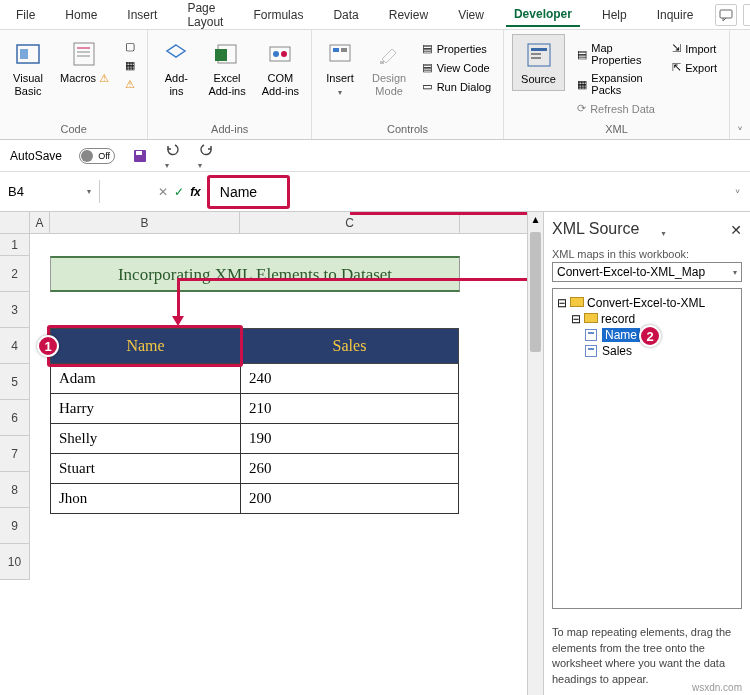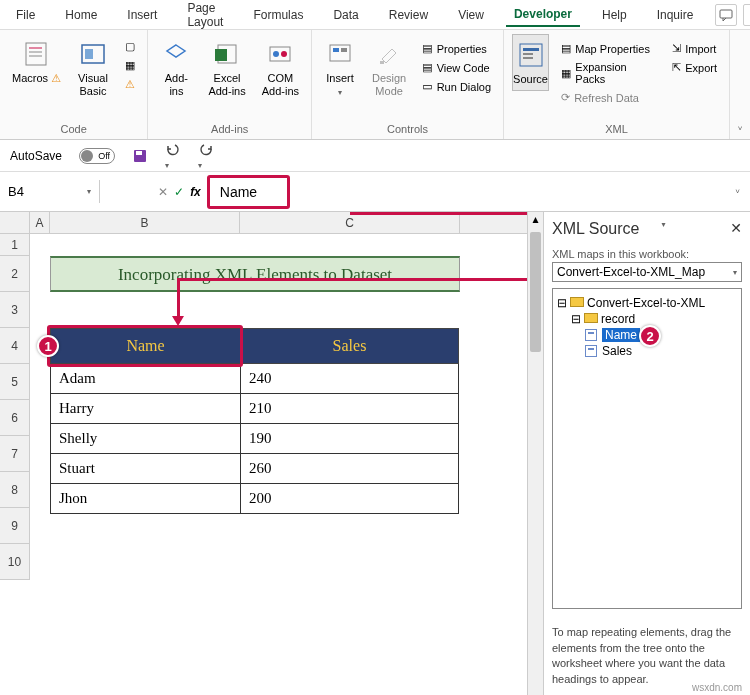"Macros ⚠" div.ribbon-btn-large { order: before "Visual" -> after "Visual" }
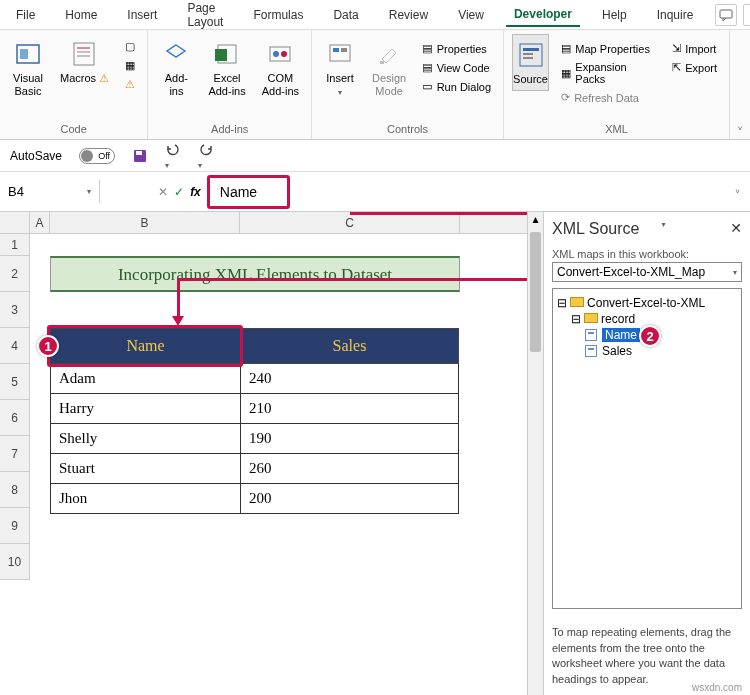"Source" div.ribbon-btn-large { padding: 4px 0 -> 4px 8px }
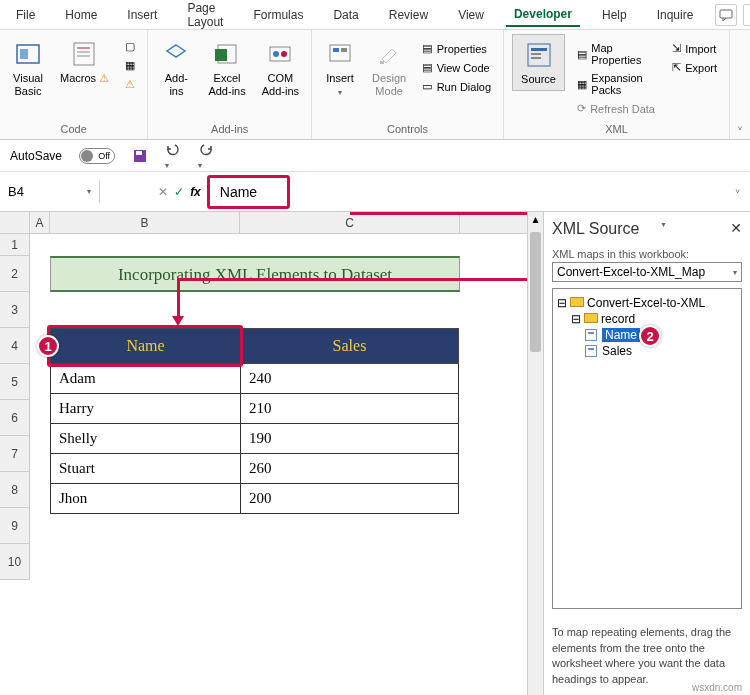"XML Source" .xml-pane-title { align-items: flex-start -> flex-end }
